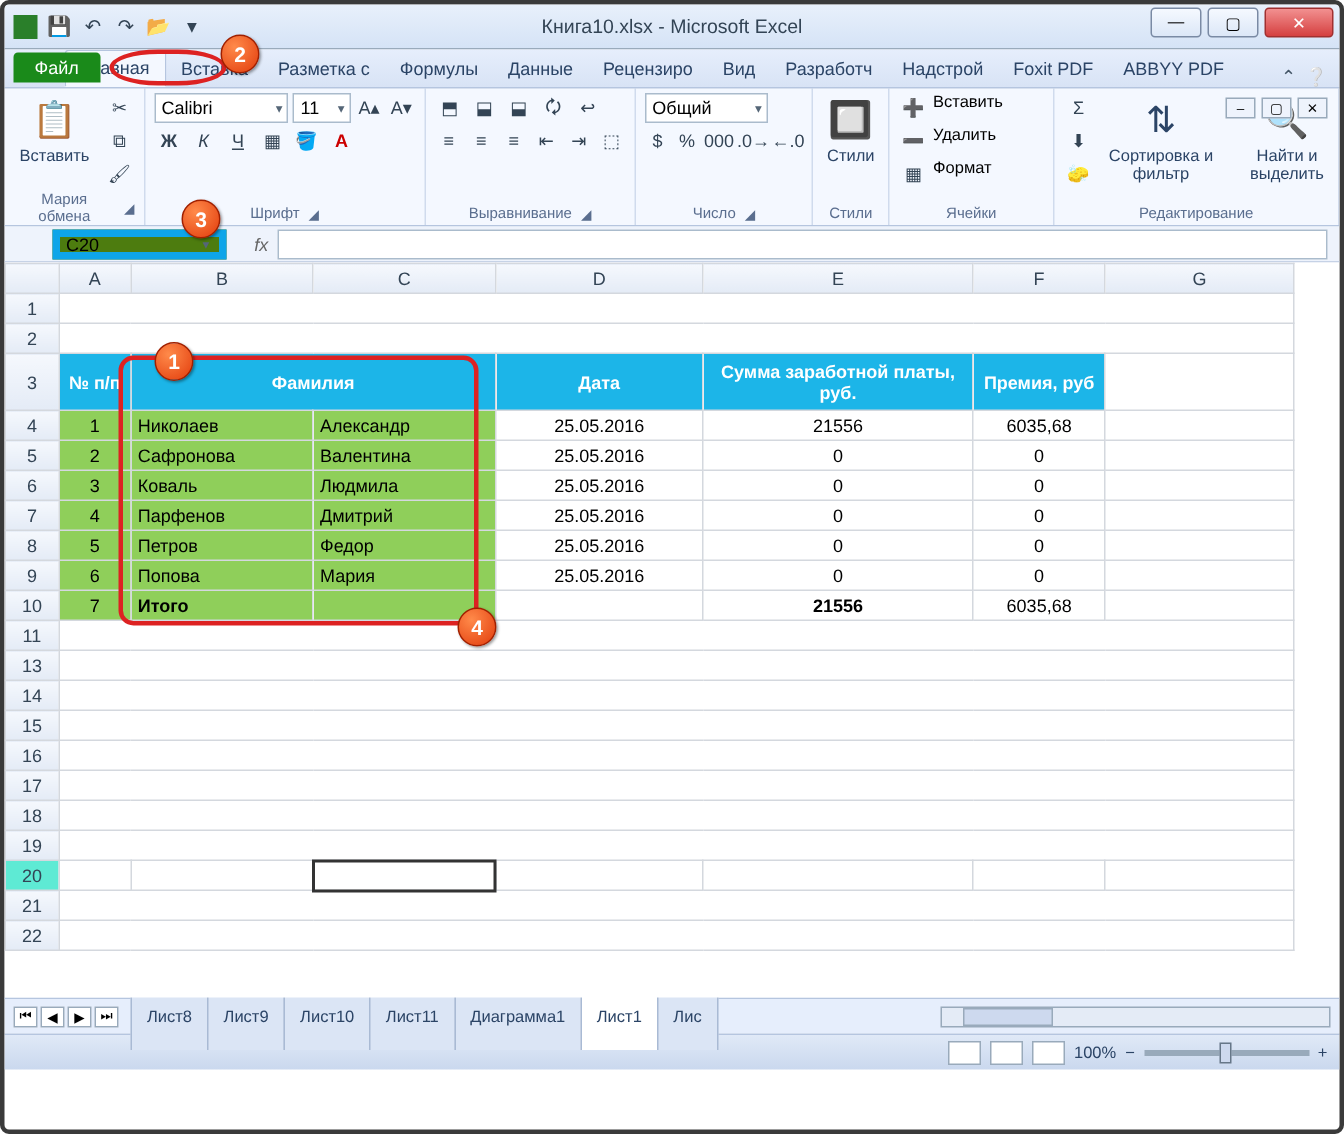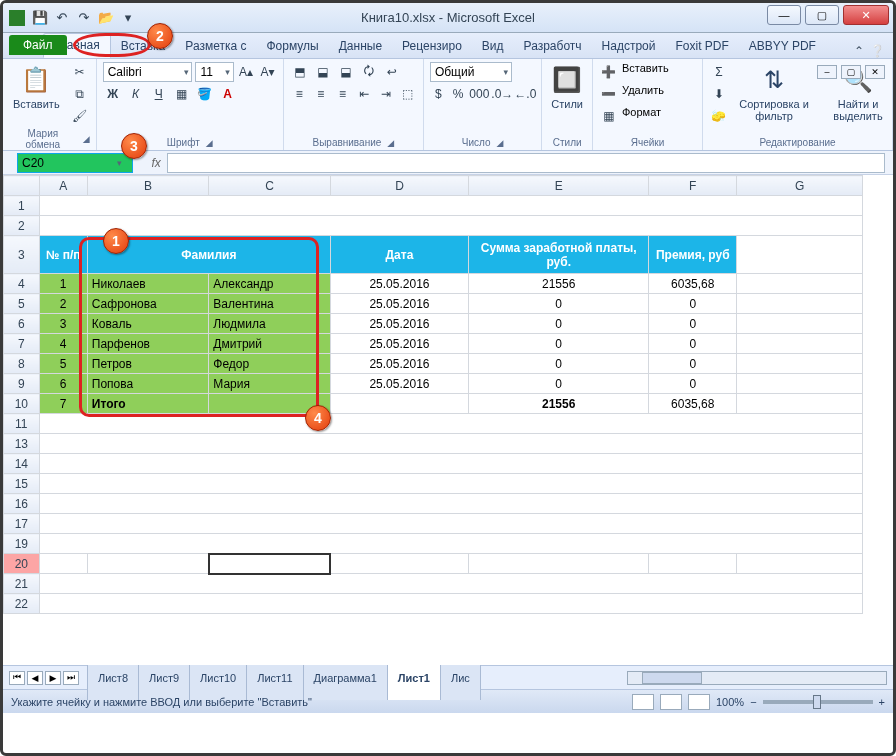"C20" .namebox { background: #22c55e -> #4d7c0f; border: 1px solid #0ea5e9 -> 5px solid #0ea5e9; margin-left: 14px -> 32px }
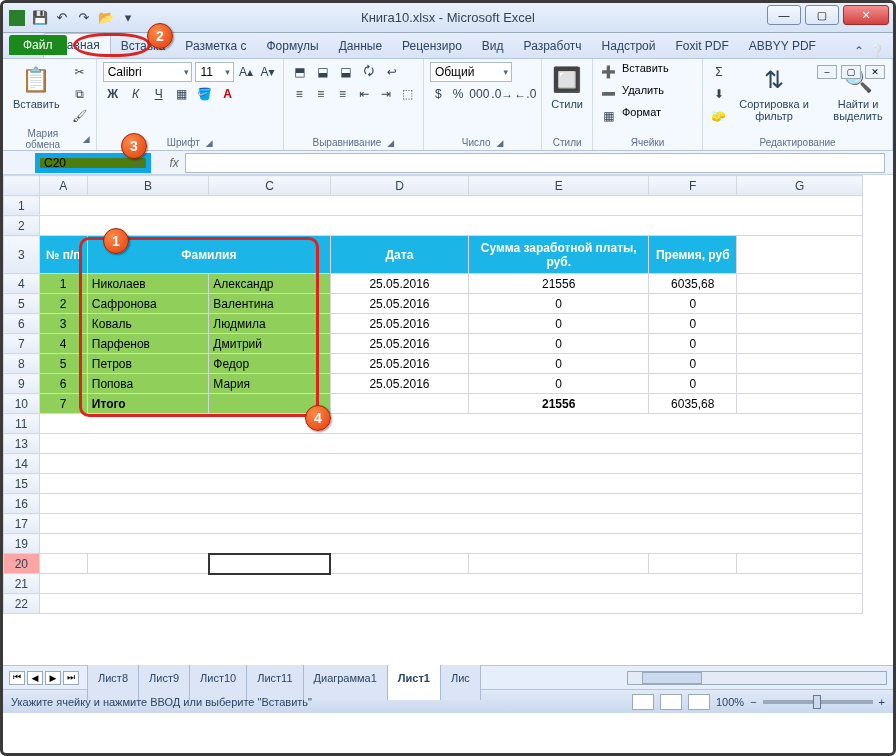"18" tr { html: none -> <tr> <td>18</td> <td></td> </tr> }
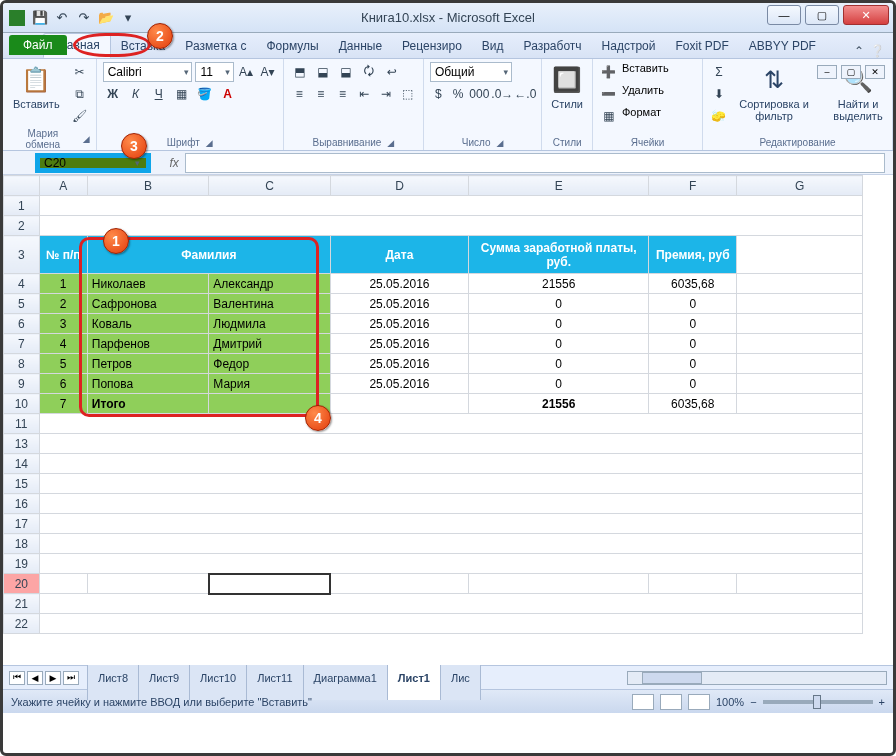"20" .rownum.sel { background: #fca5a5 -> #5eead4 }
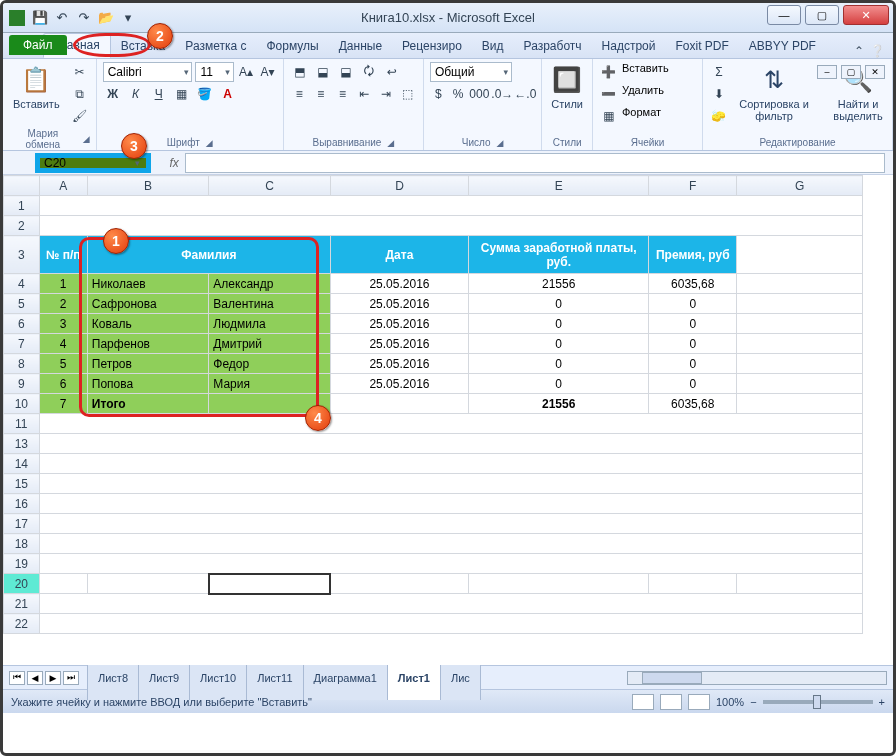"Лист1" .sheet-tab.active { font-weight: bold -> normal }
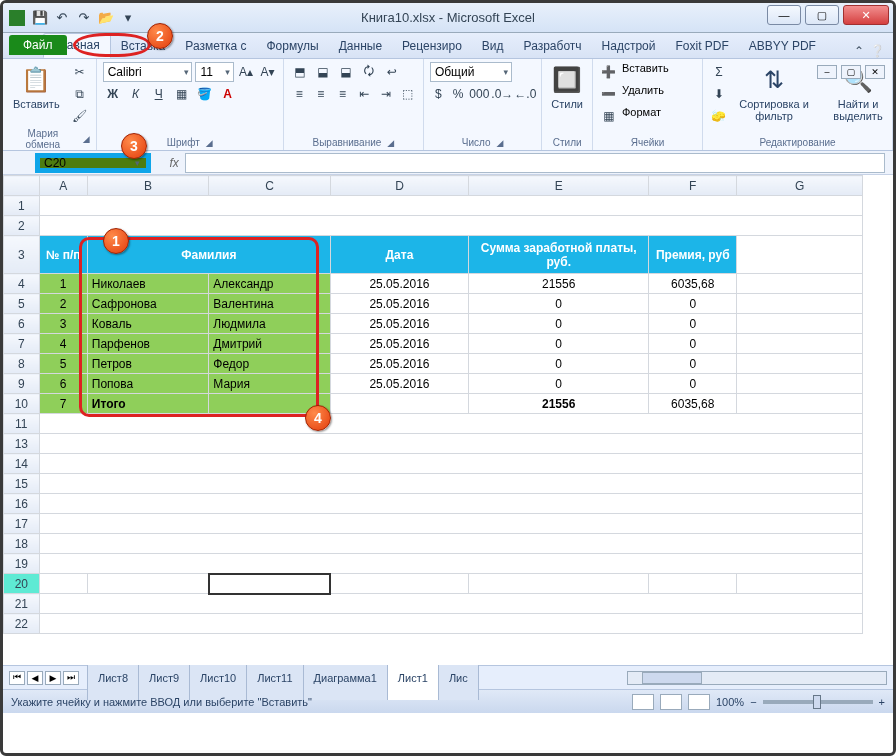"Укажите ячейку и нажмите ВВОД" span { html: <span>Укажите ячейку и нажмите ВВОД или выберите "Вставить"</span> -> none }
